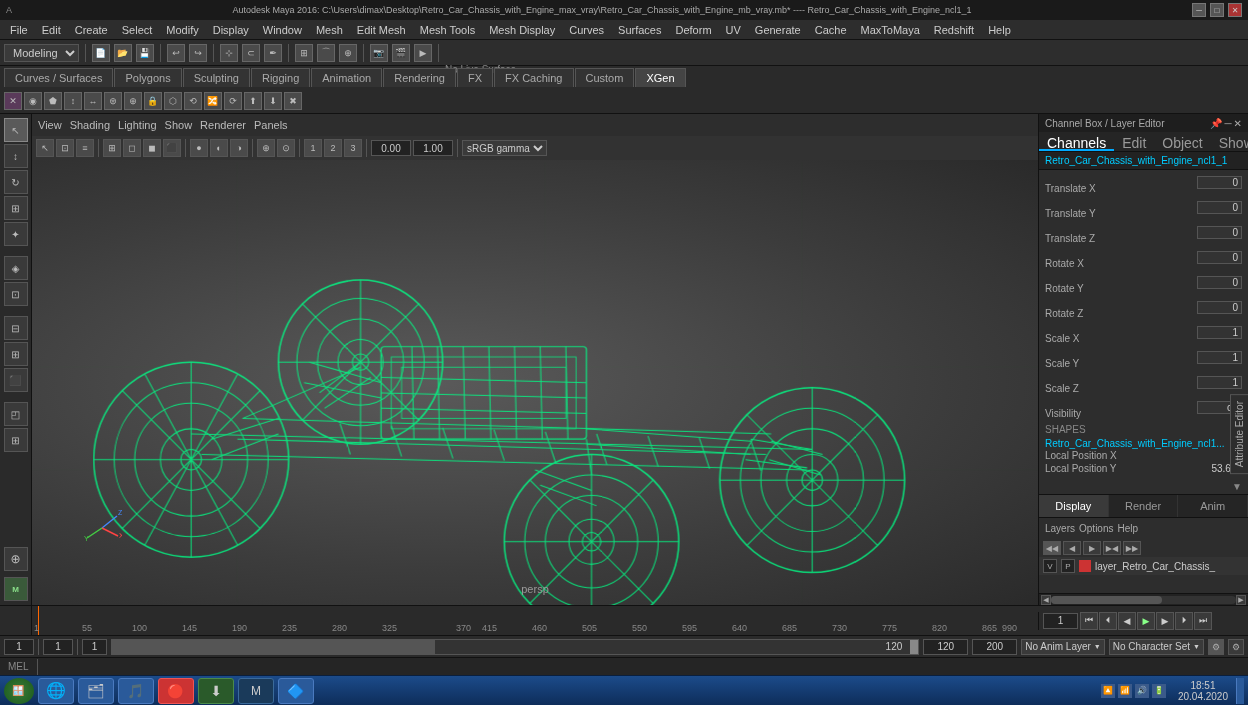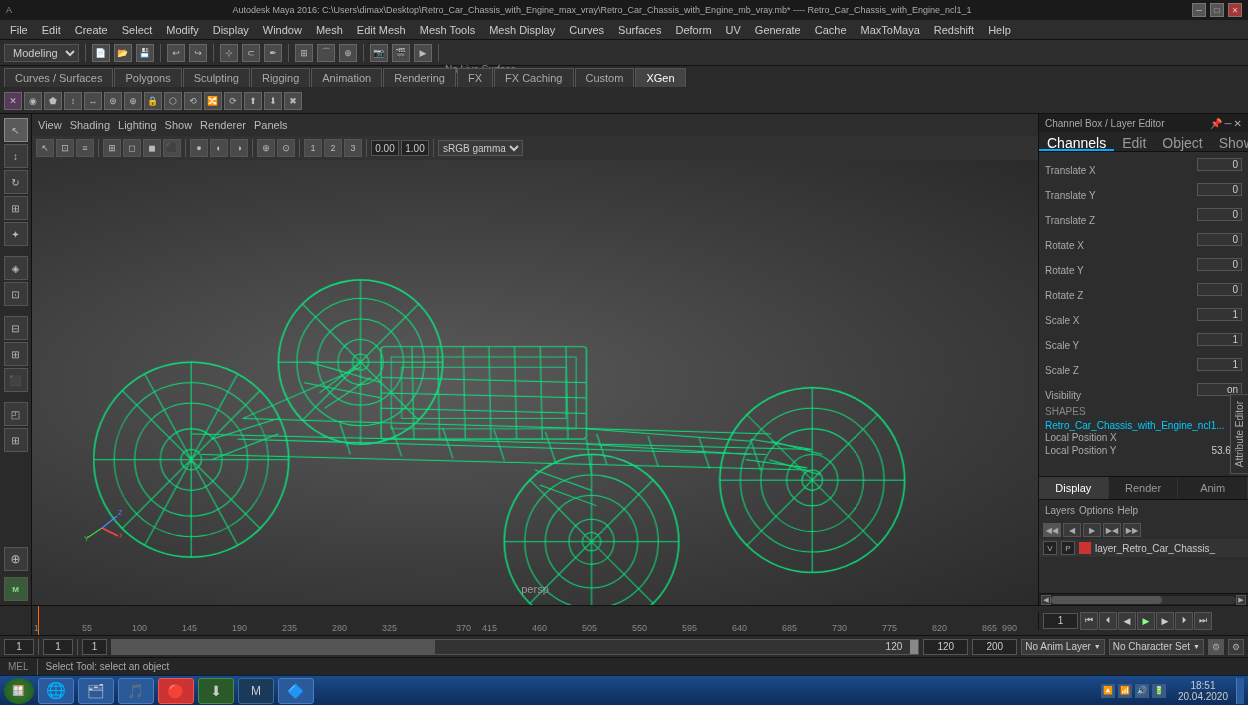"0.00" .vt-input { width: 28px -> 40px }
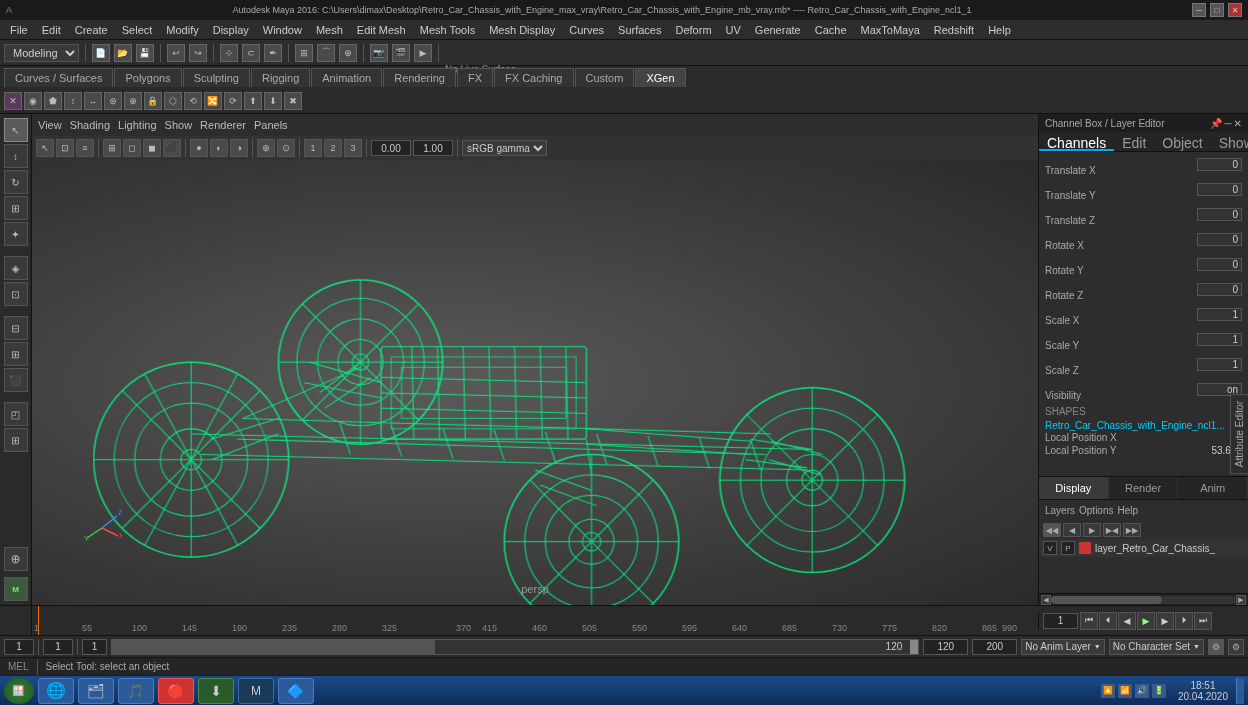"Retro_Car_Chassis_with_Engine_ncl1_1" div { html: none -> <div>Retro_Car_Chassis_with_Engine_ncl1_1</div> }
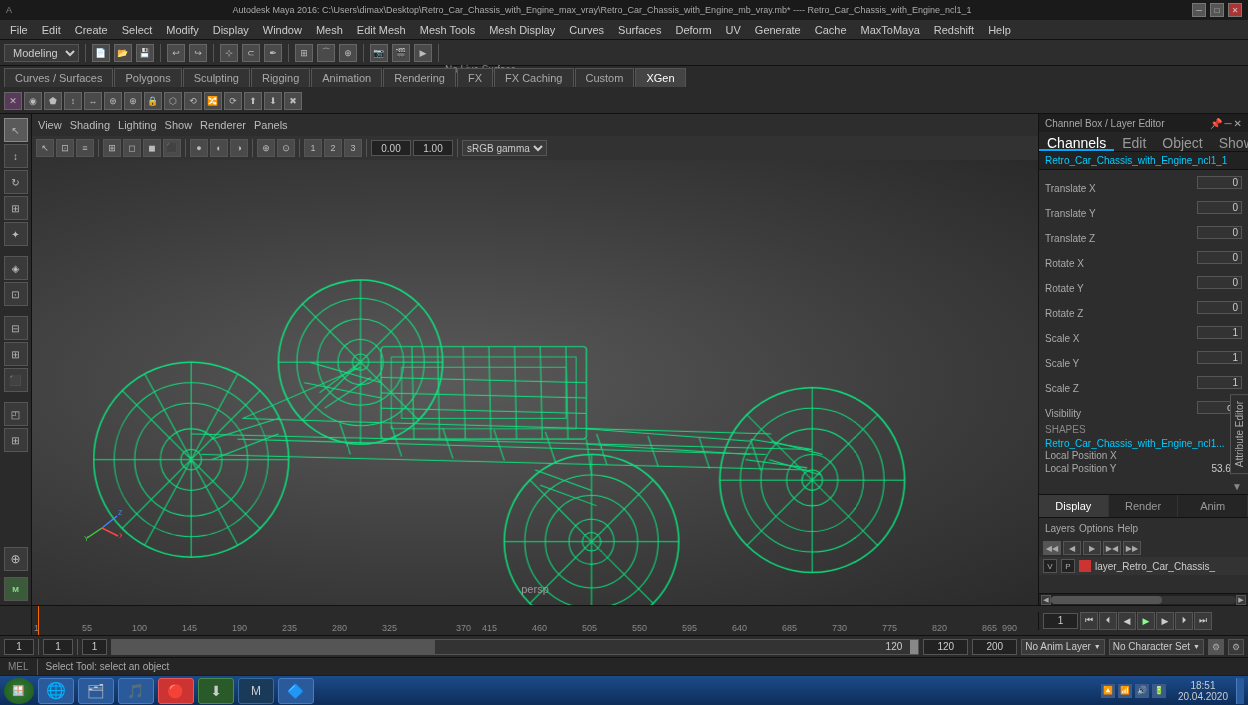"Select Tool: select an object" span.status-text { html: <span>Select Tool: select an object</span> -> none }
